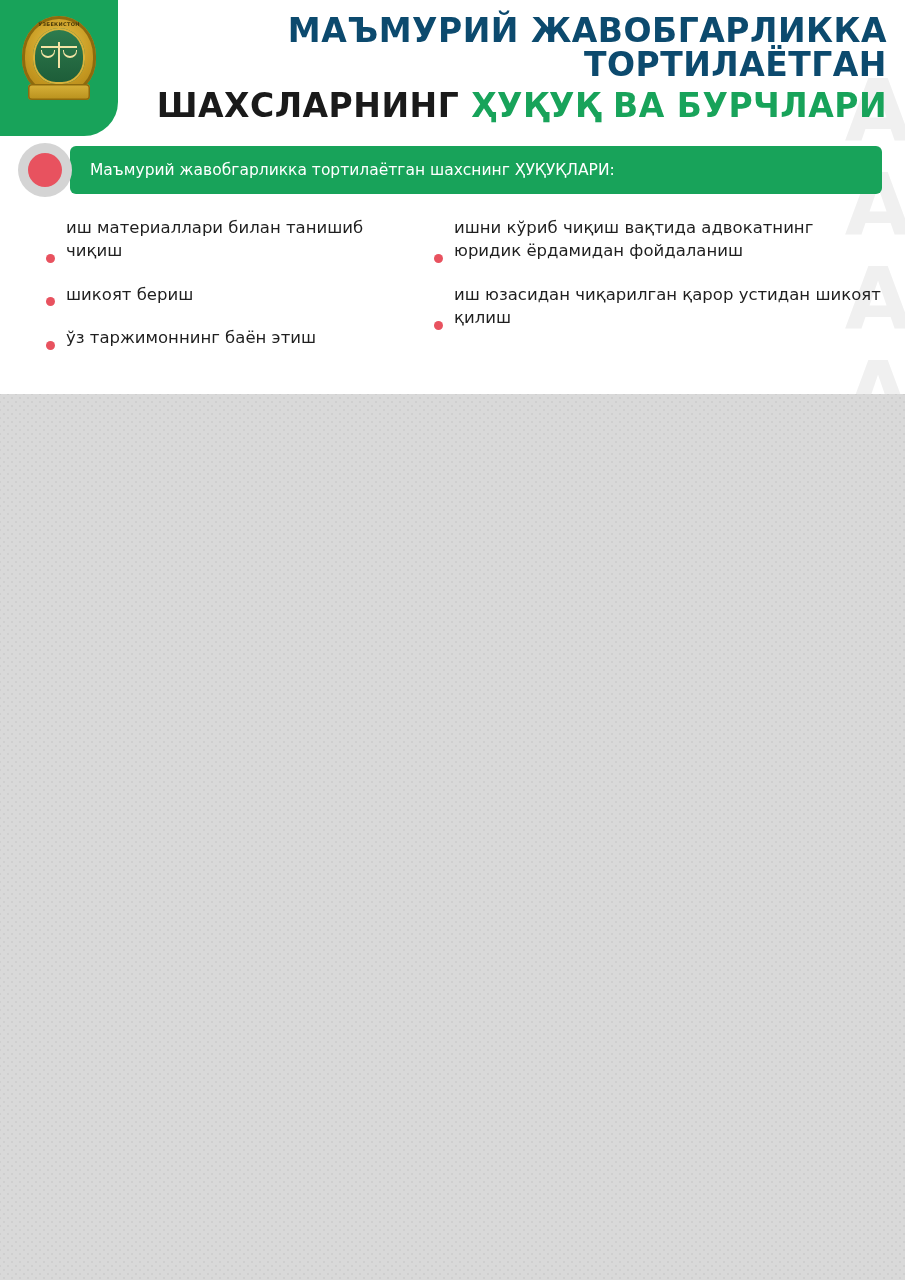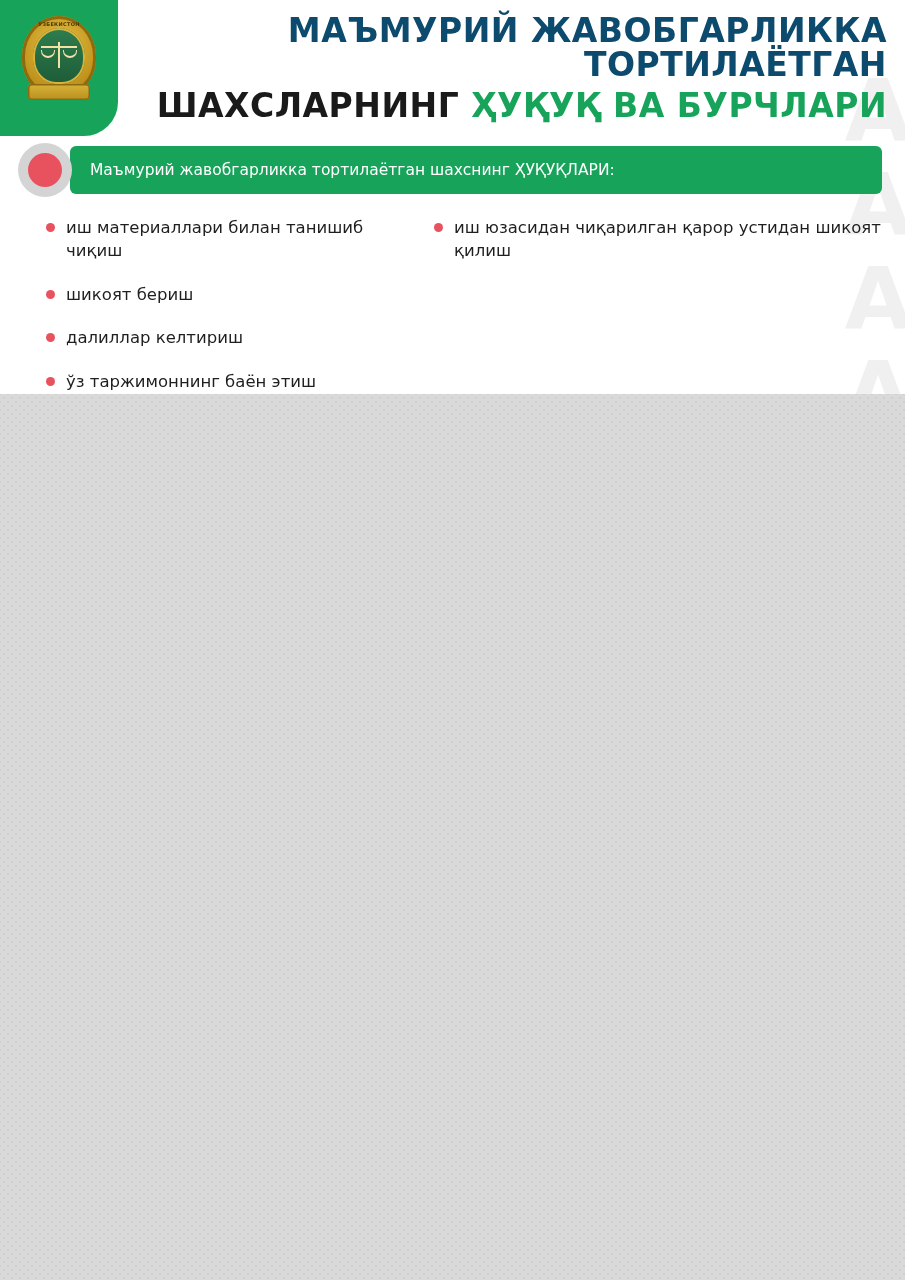"иш материаллари билан танишиб чиқиш" .bullet-item { align-items: flex-start -> flex-end }
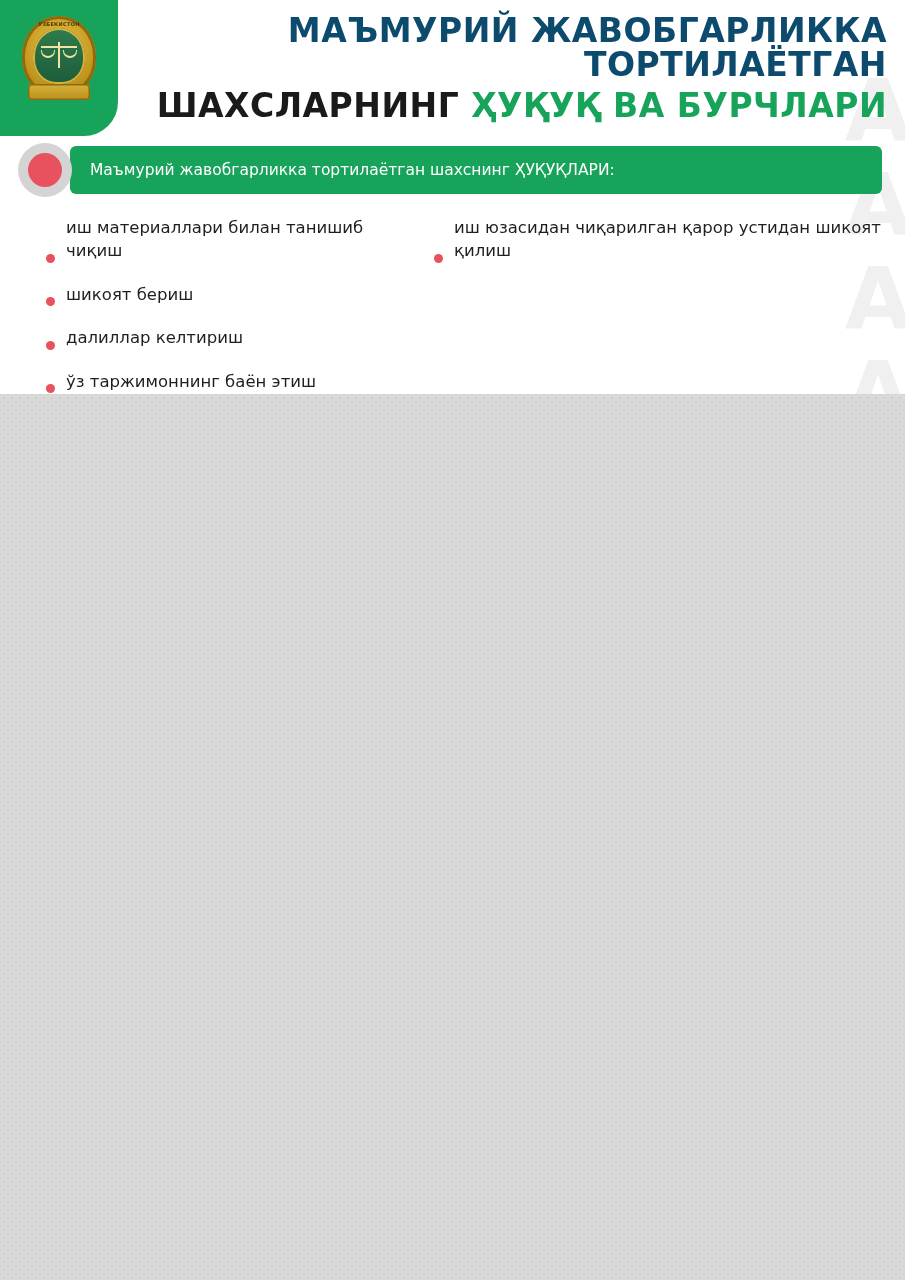"ишни кўриб чиқиш вақтида адвокатнинг" div.bullet-item { html: none -> <div> <span></span> <span>ишни кўриб чиқиш вақтида адвокатнинг юридик ёрдамидан фойдаланиш</span> </div> }
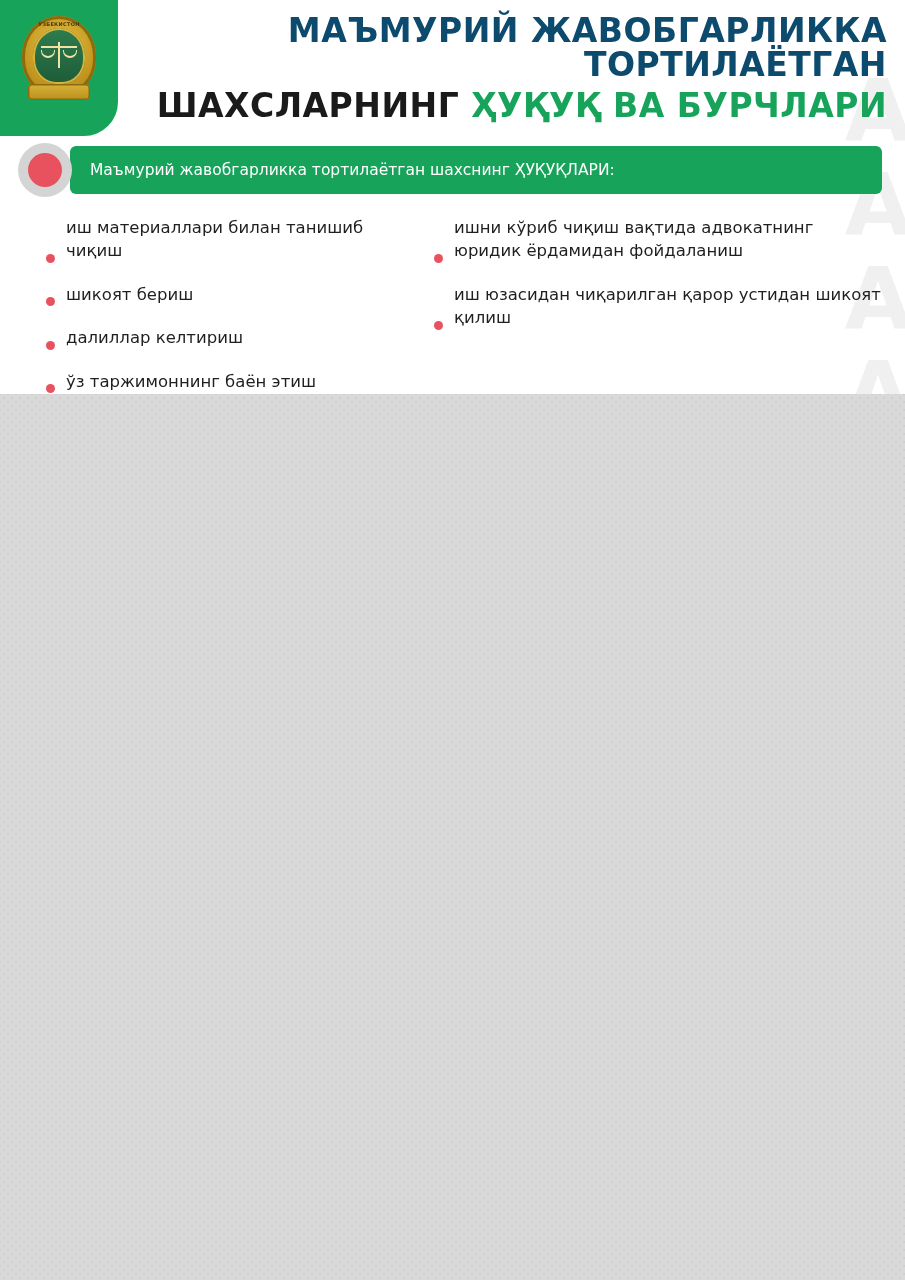"далиллар келтириш" div.bullet-item { html: <div> <span></span> <span>далиллар келтириш</span> </div> -> none }
